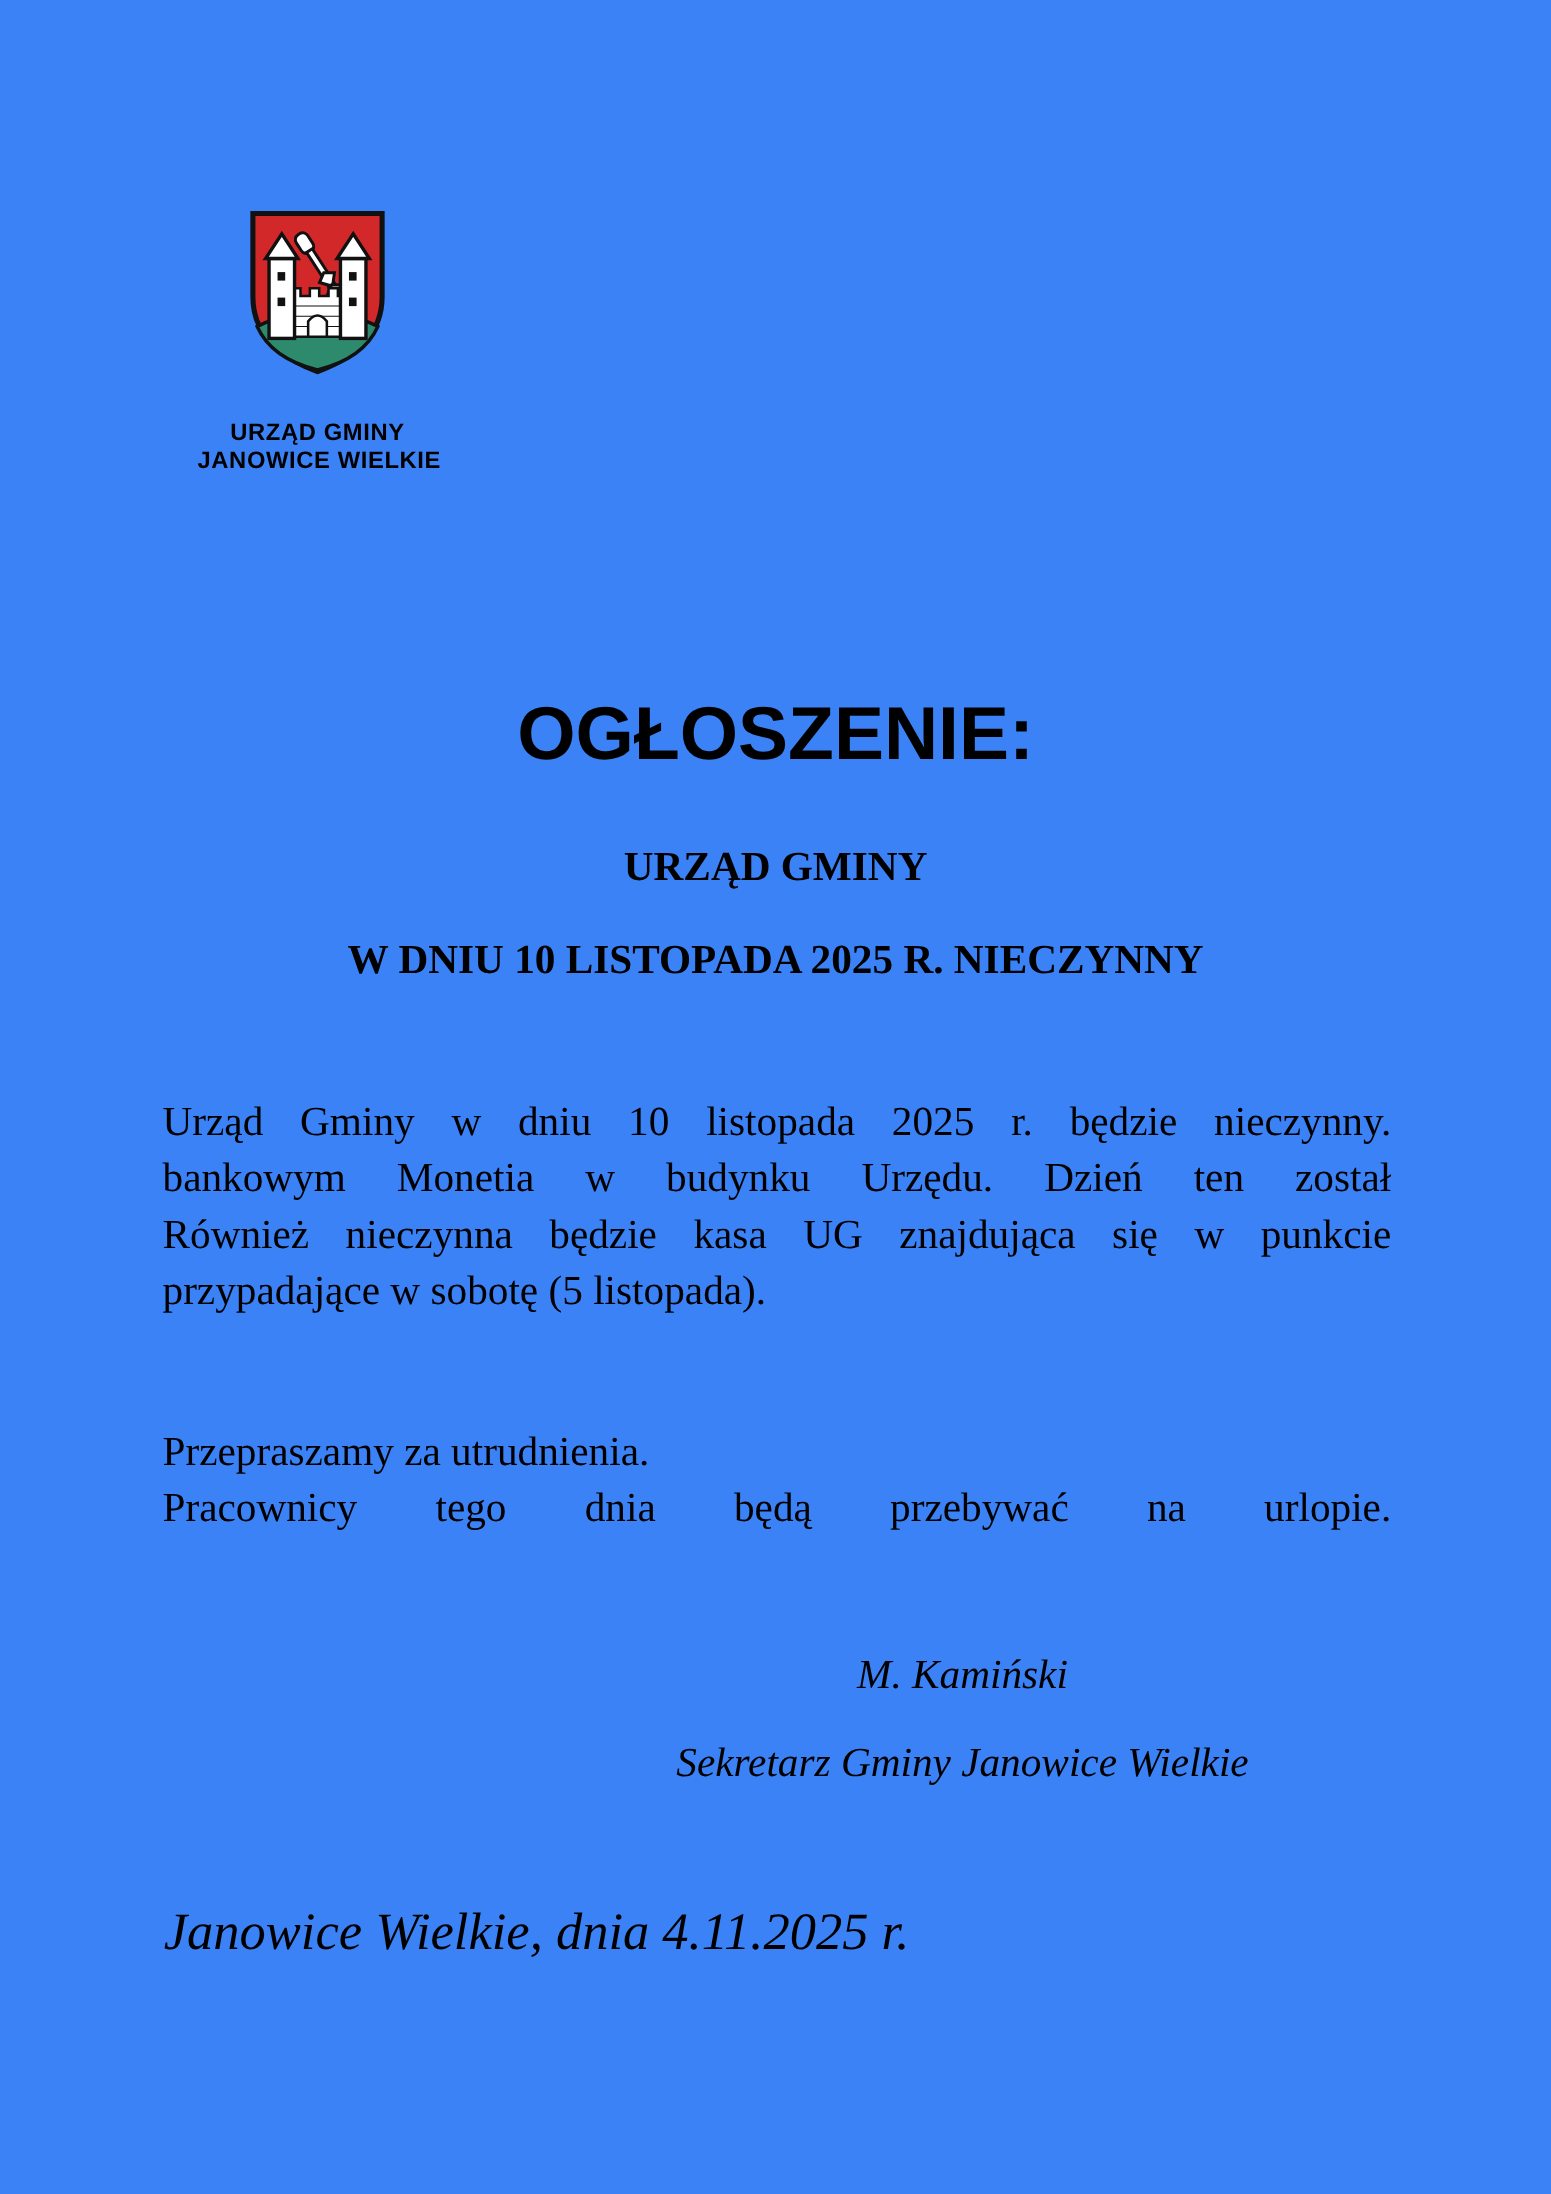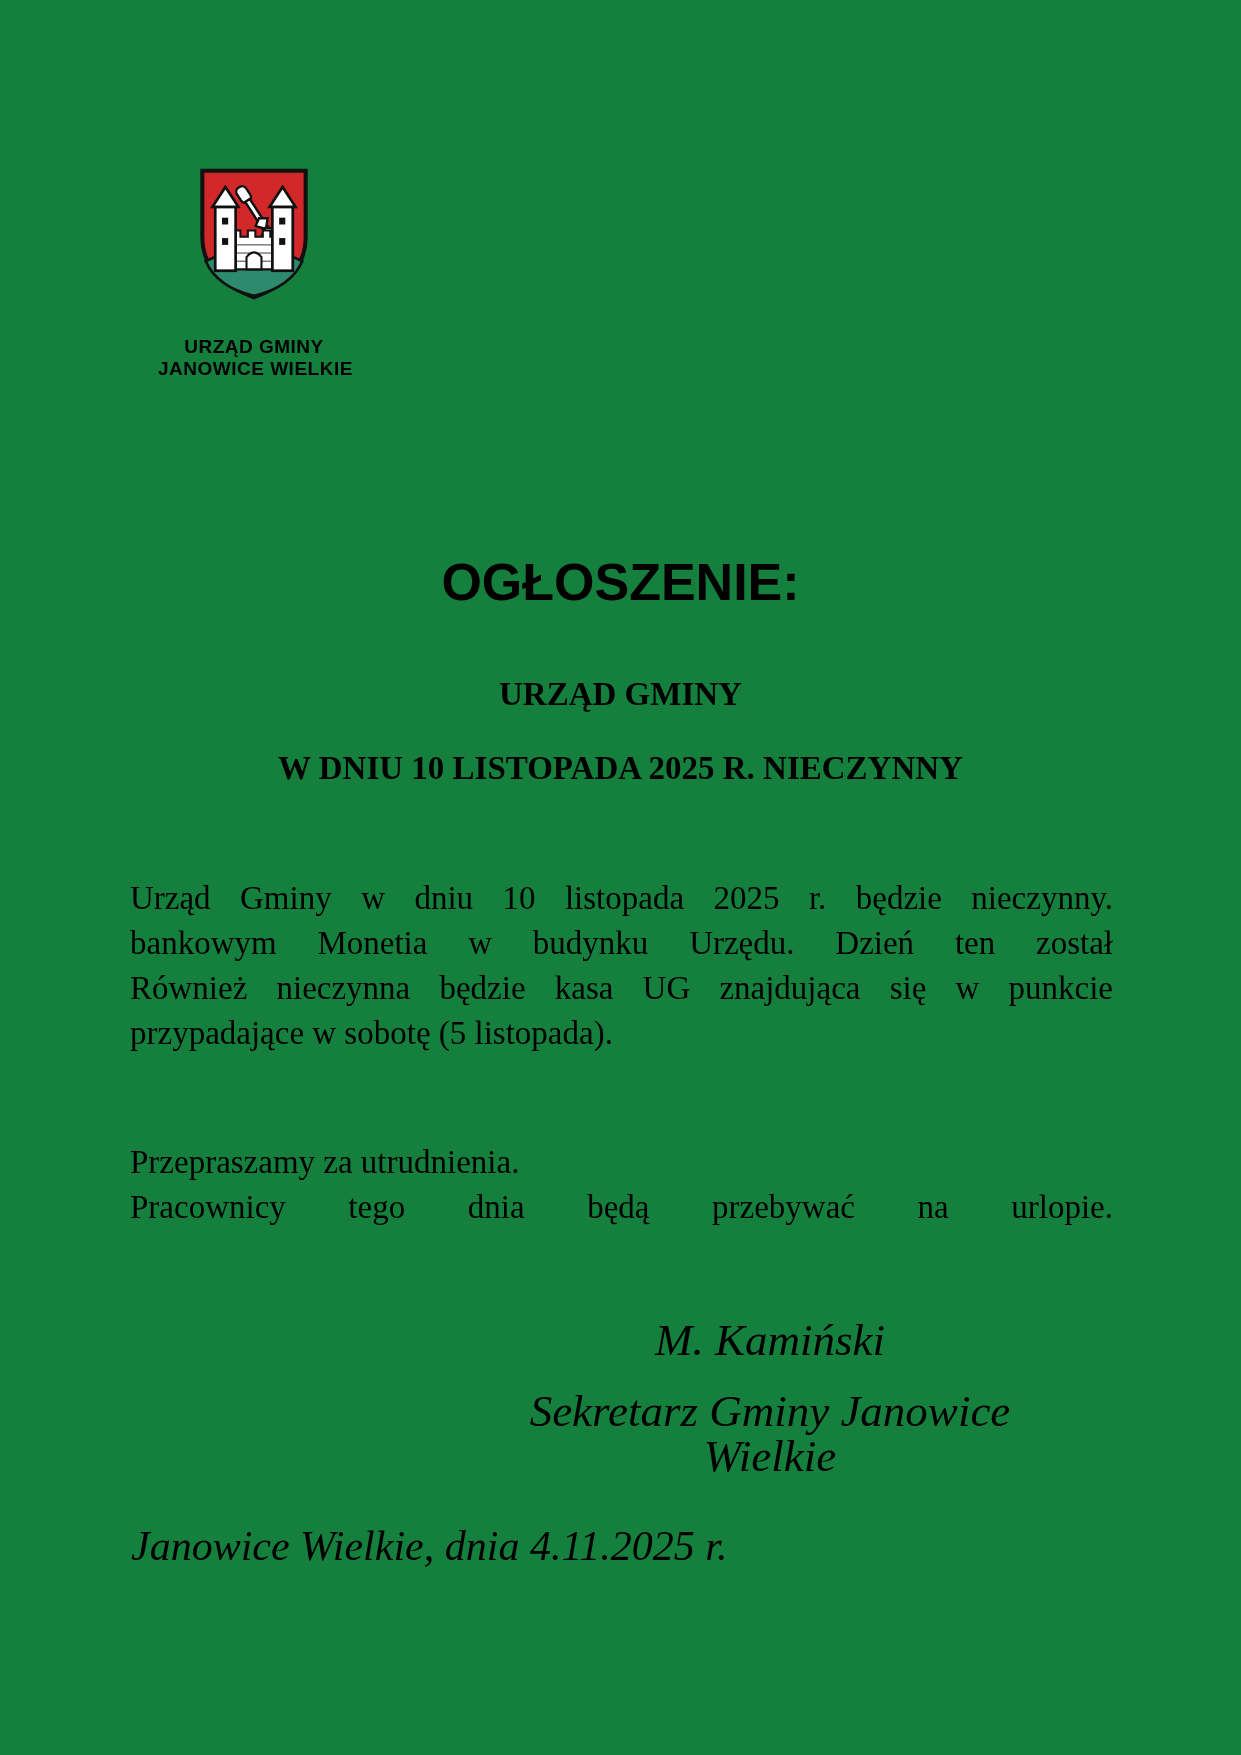"URZĄD GMINY" .page { background: #15803d -> #3b82f6 }
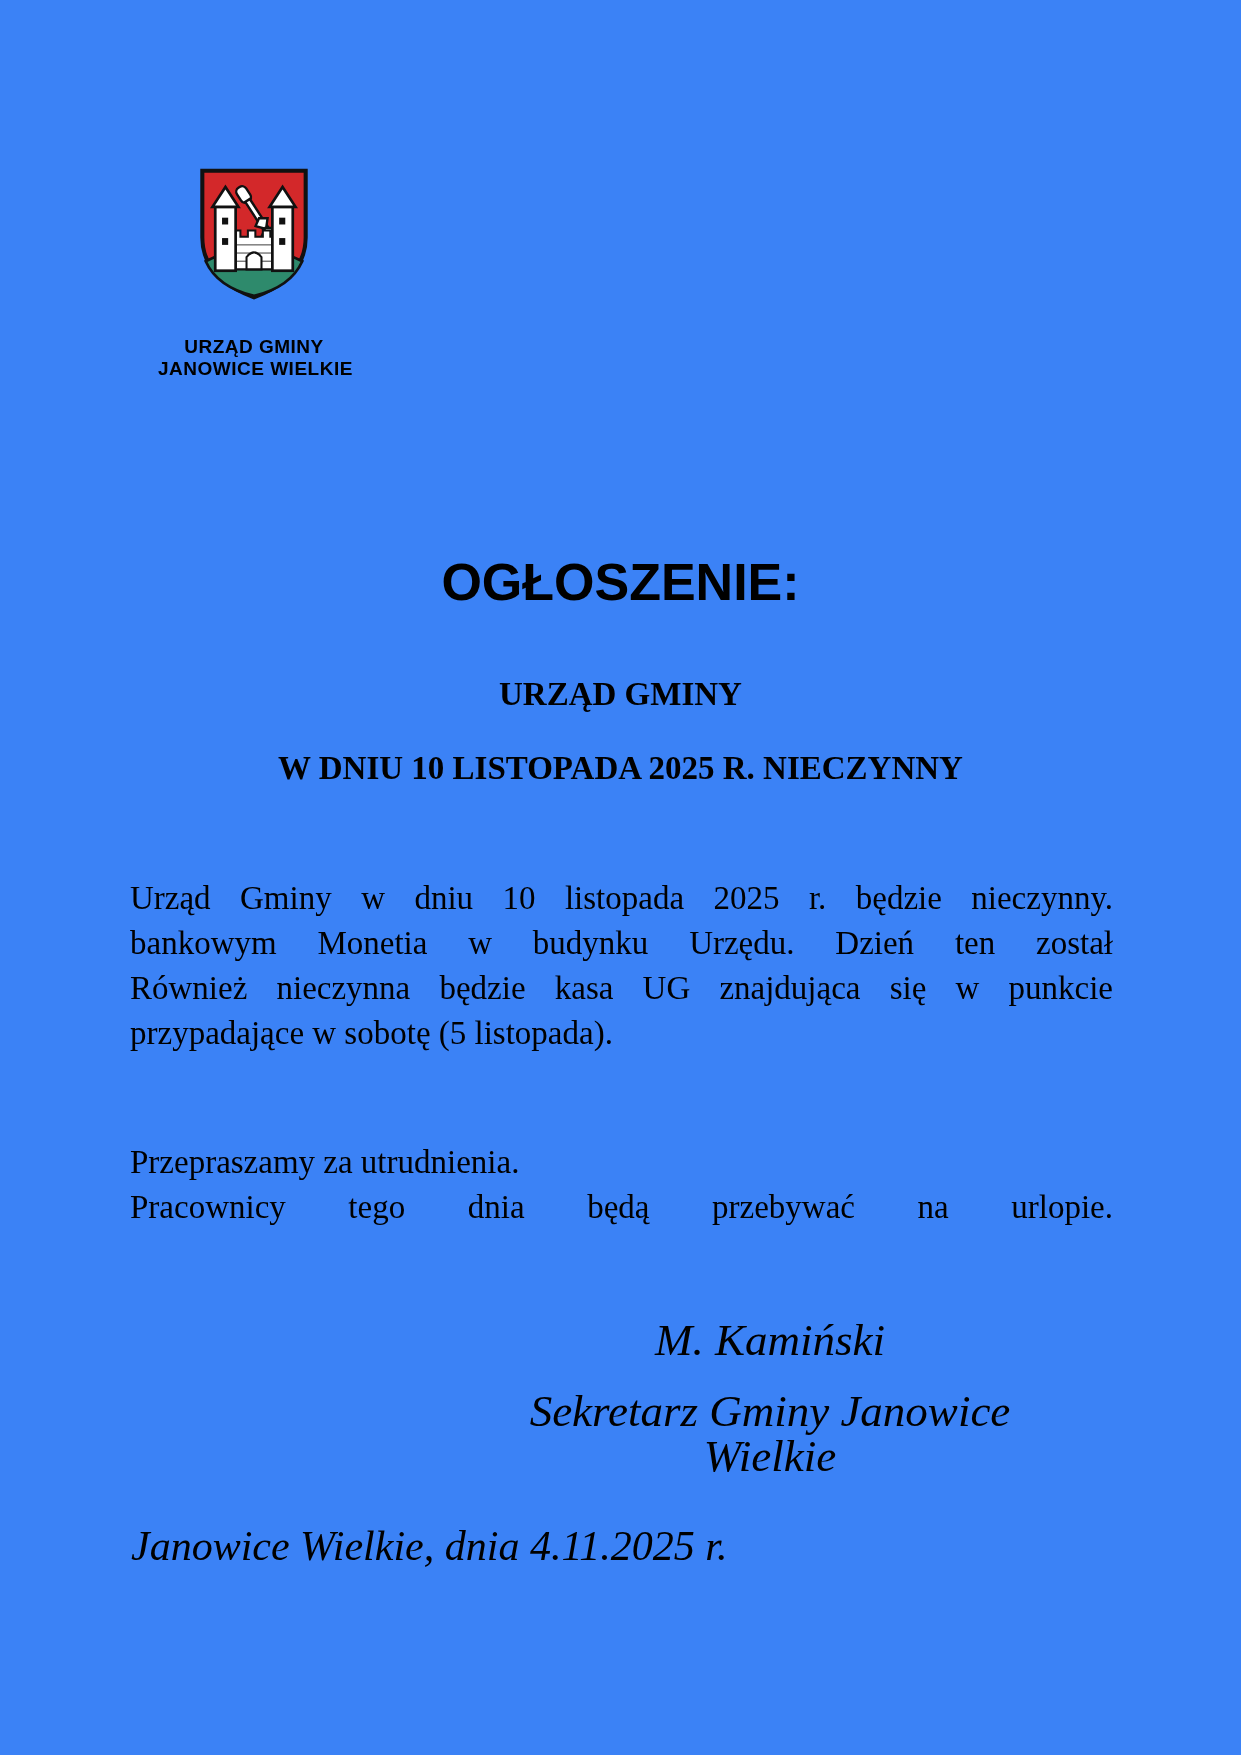"OGŁOSZENIE:" .title { font-size: 52px -> 60px }
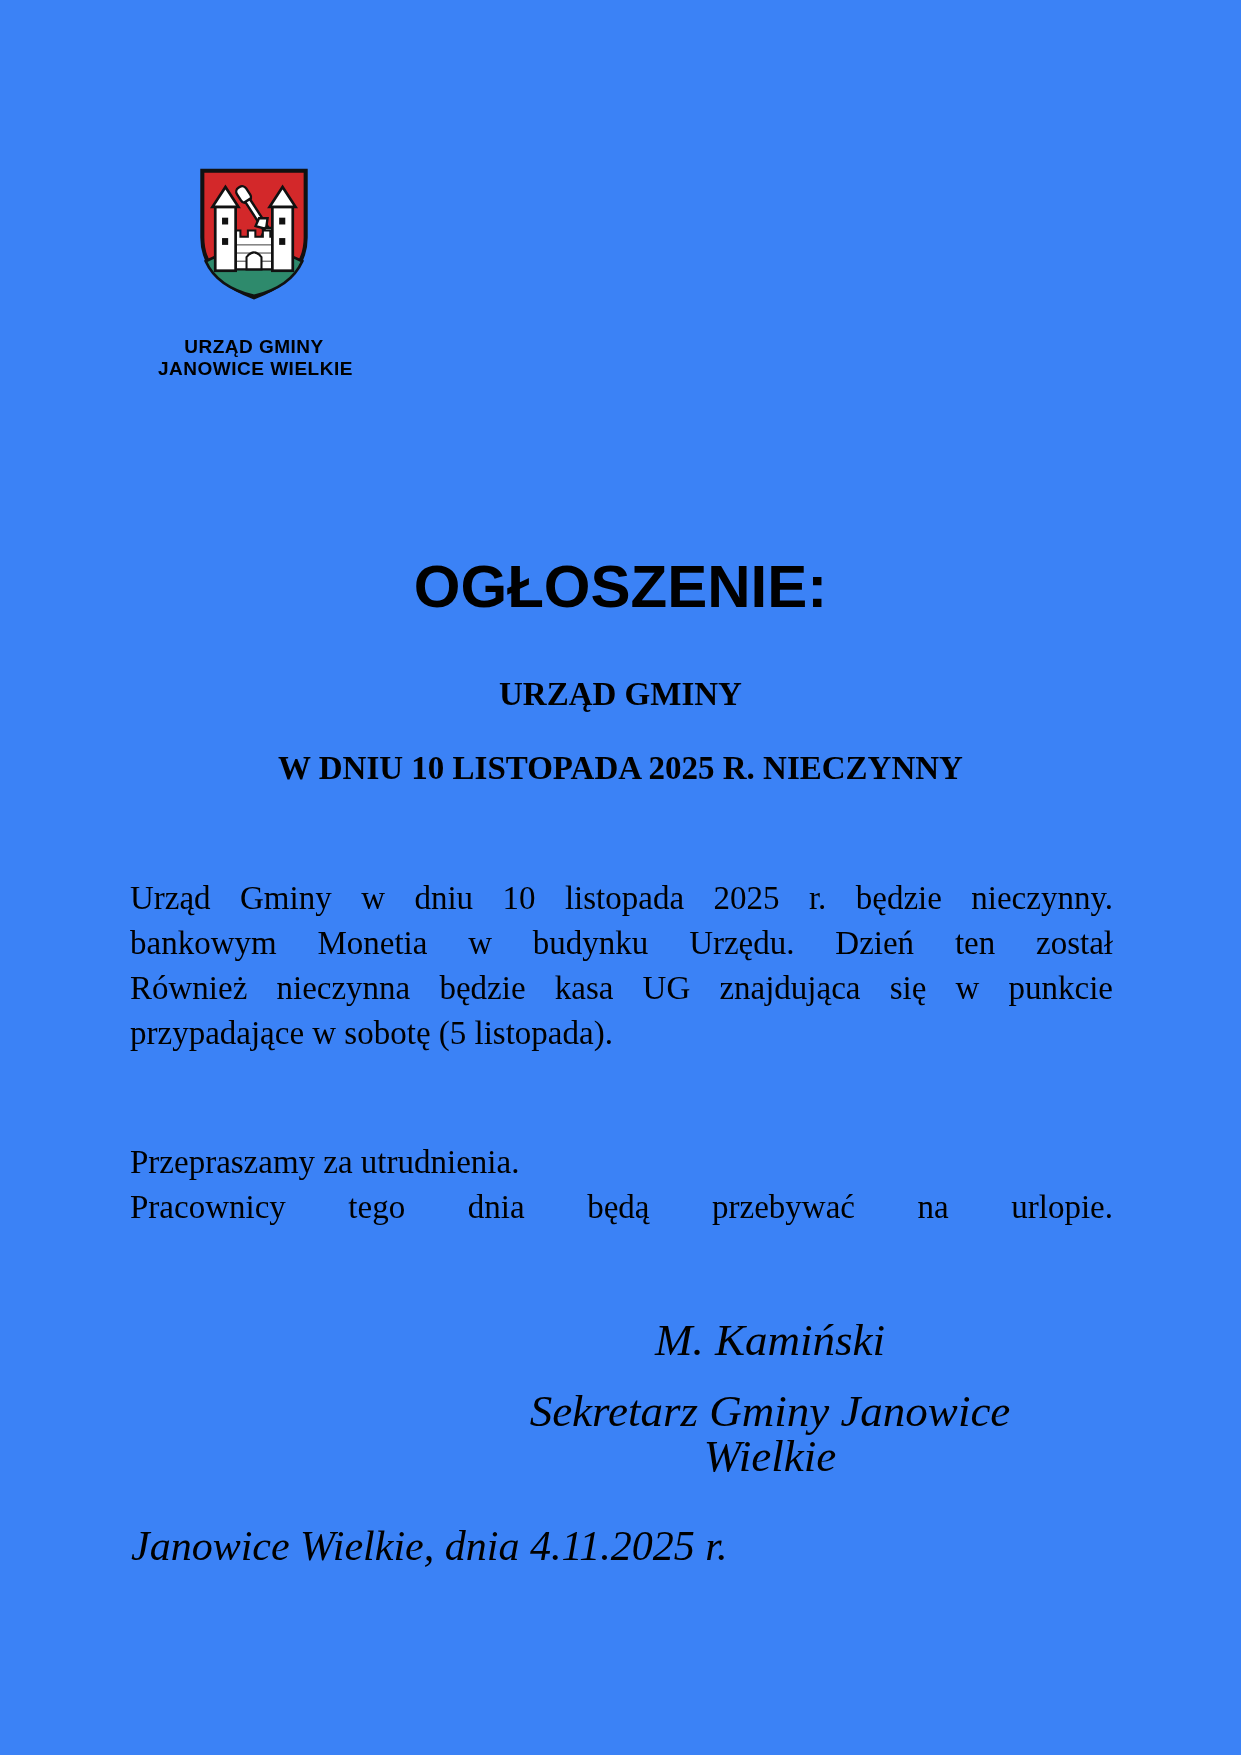"M. Kamiński" .signature { font-size: 45px -> 33px }
